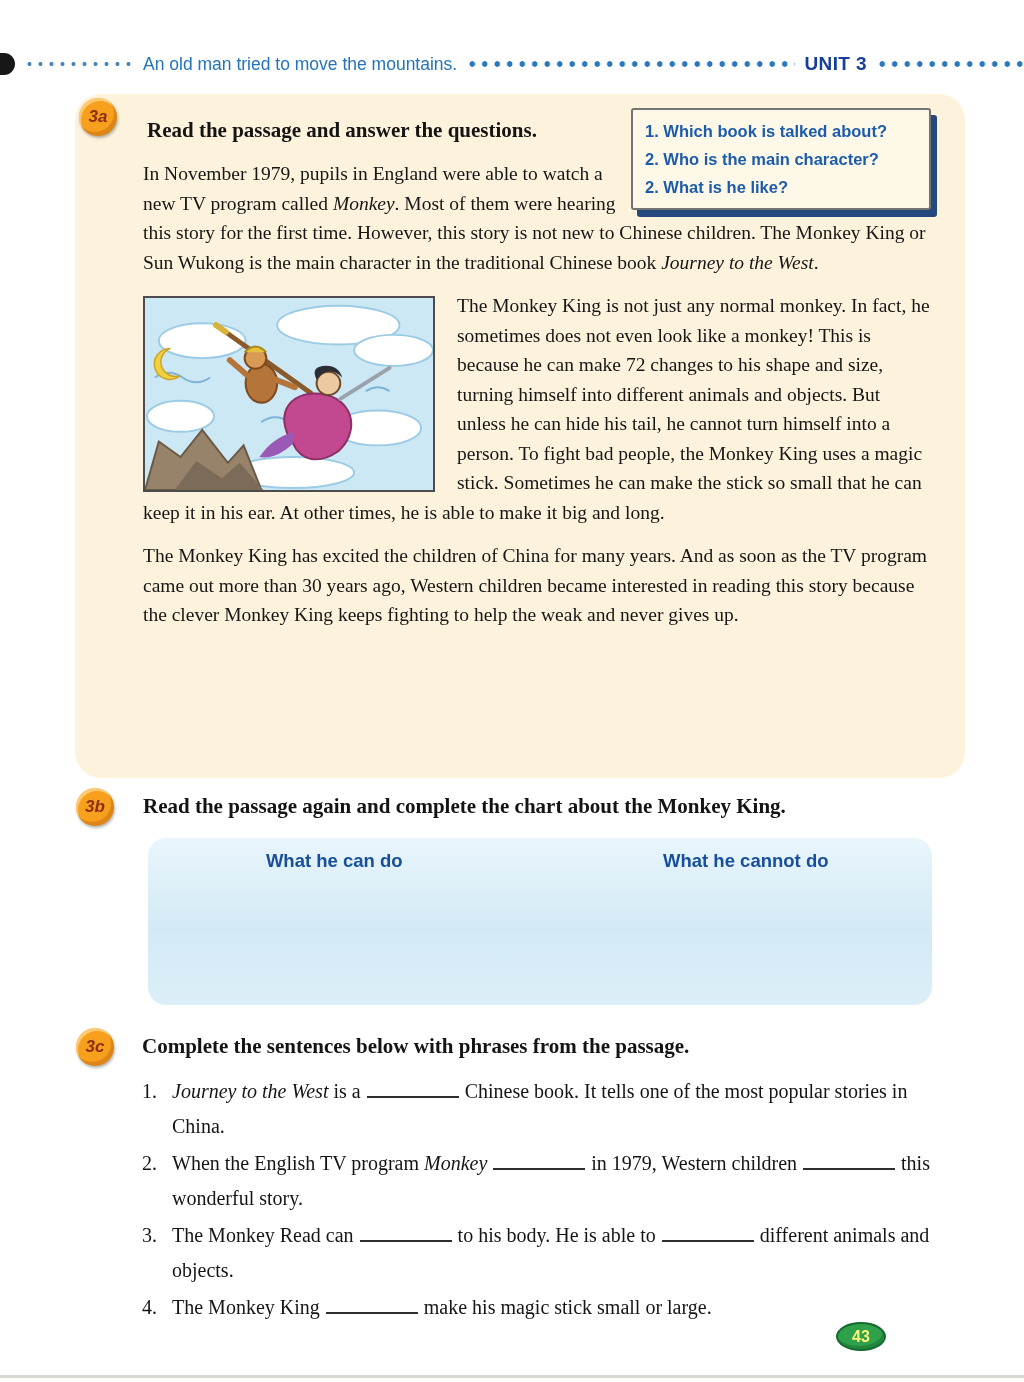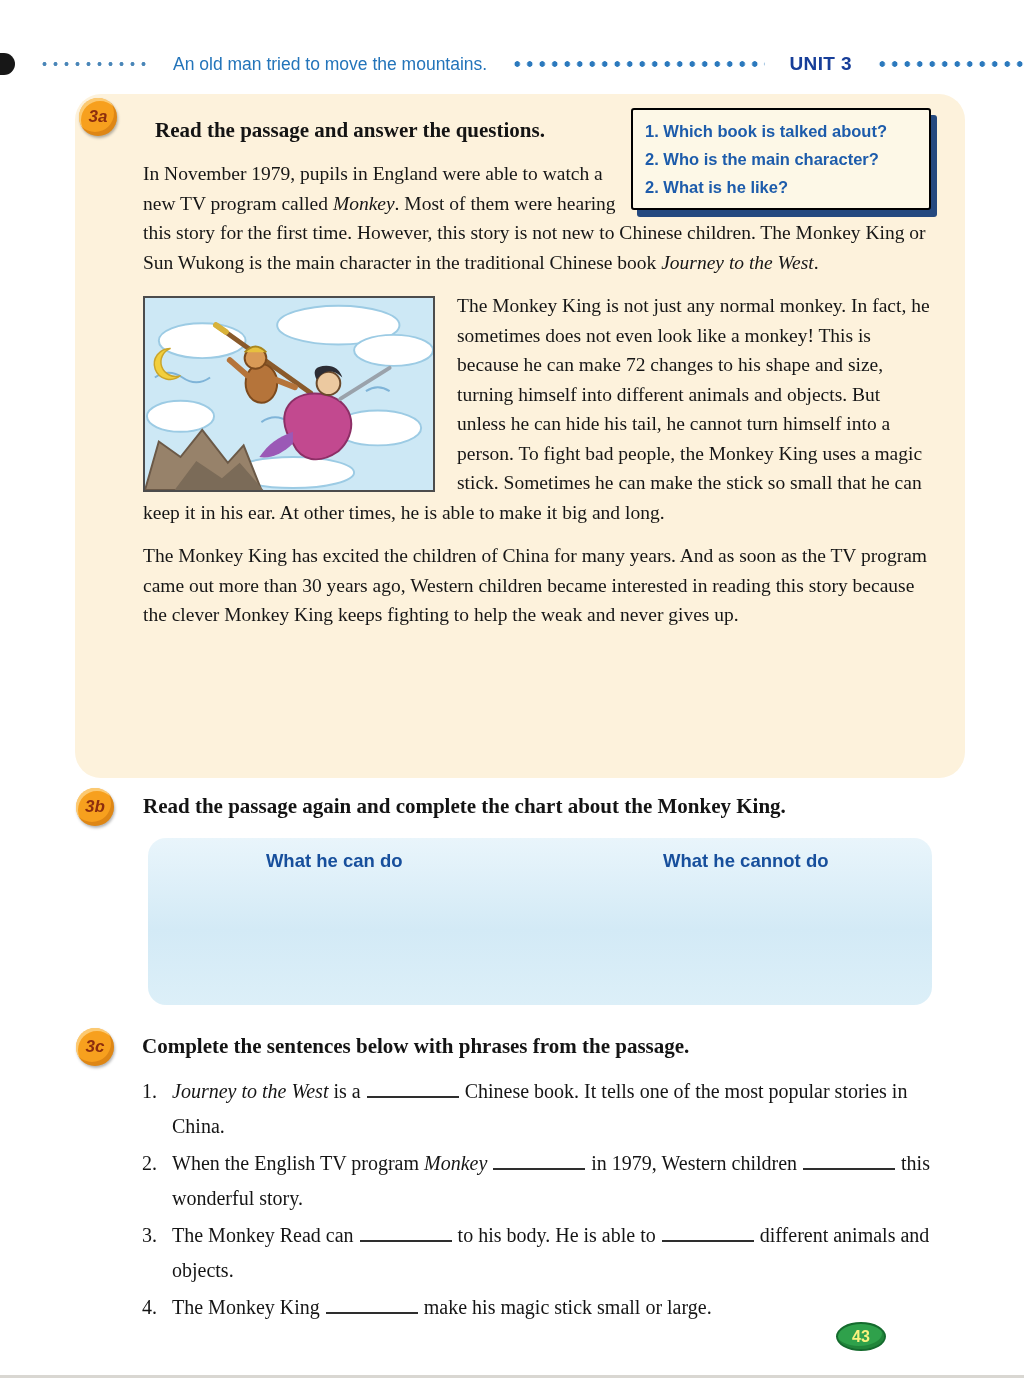"An old man tried to" .header { gap: 24px -> 9px }
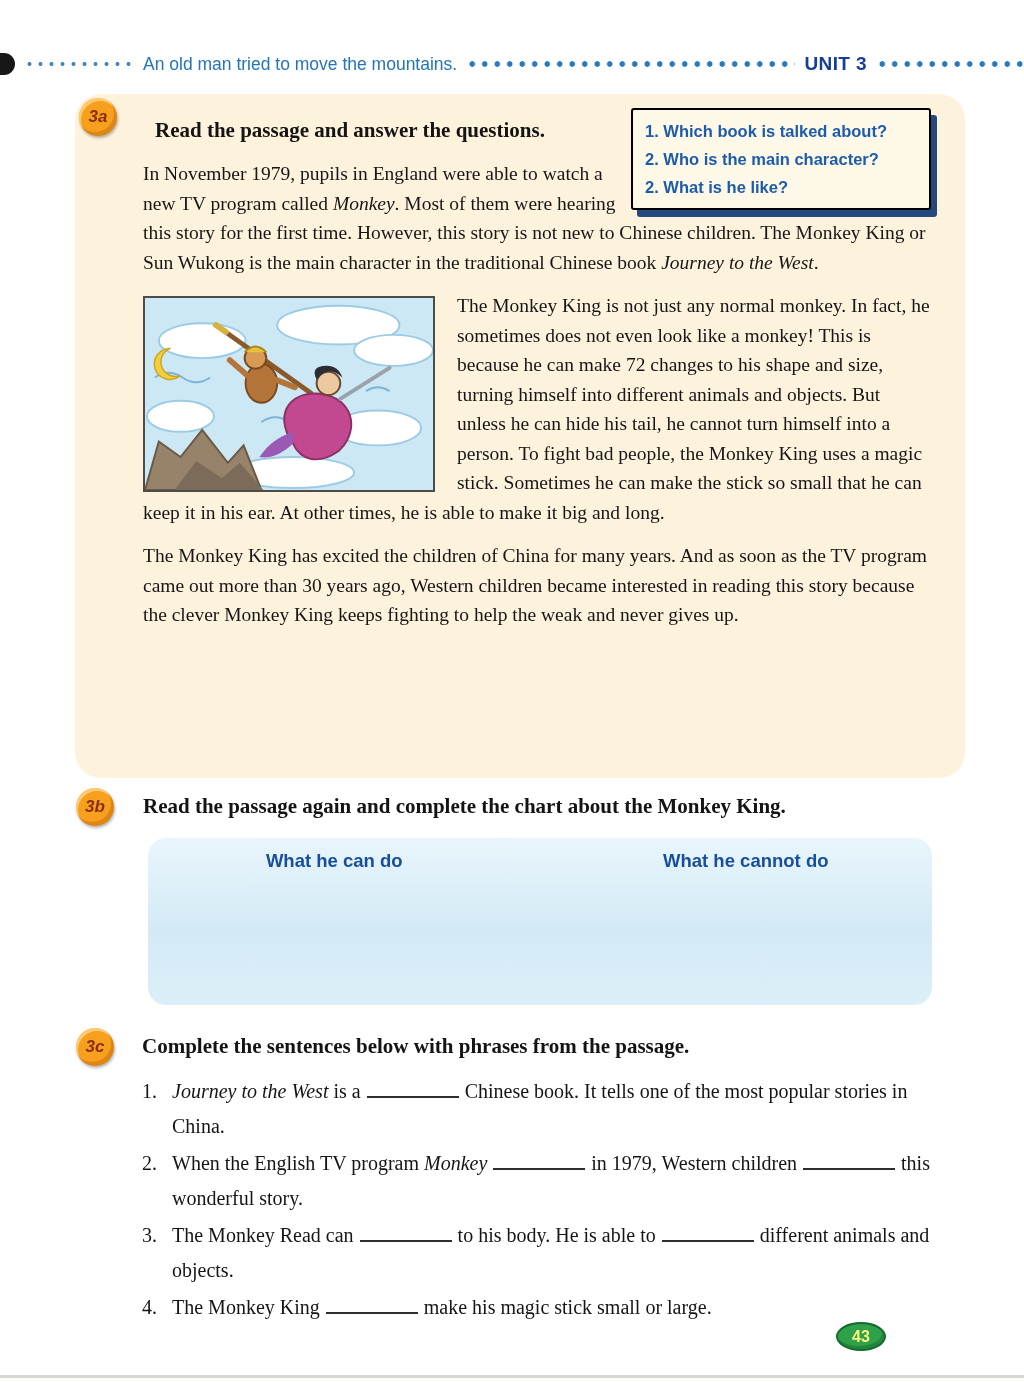"Read the passage and answer" .panel .sec-heading { margin: 4px 12px 16px -> 4px 4px 16px }
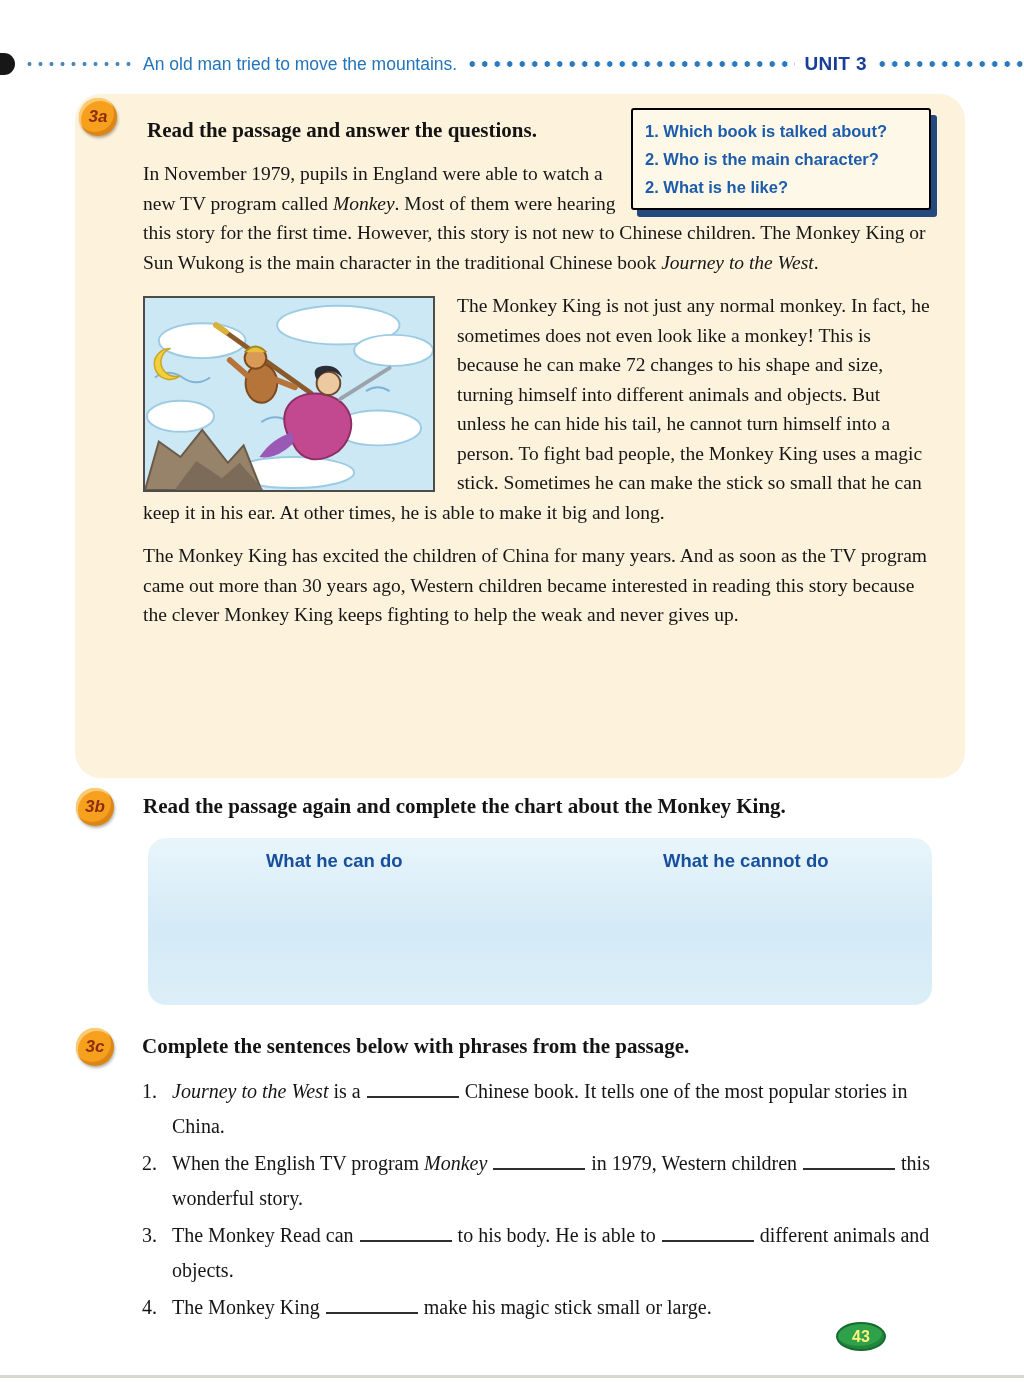"1. Which book is talked" .qbox { border: 2px solid #000000 -> 2px solid #737373 }
